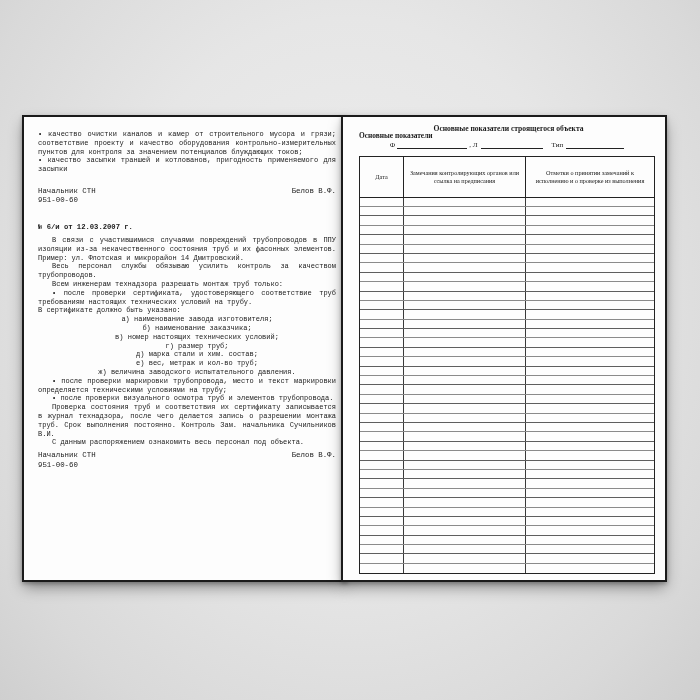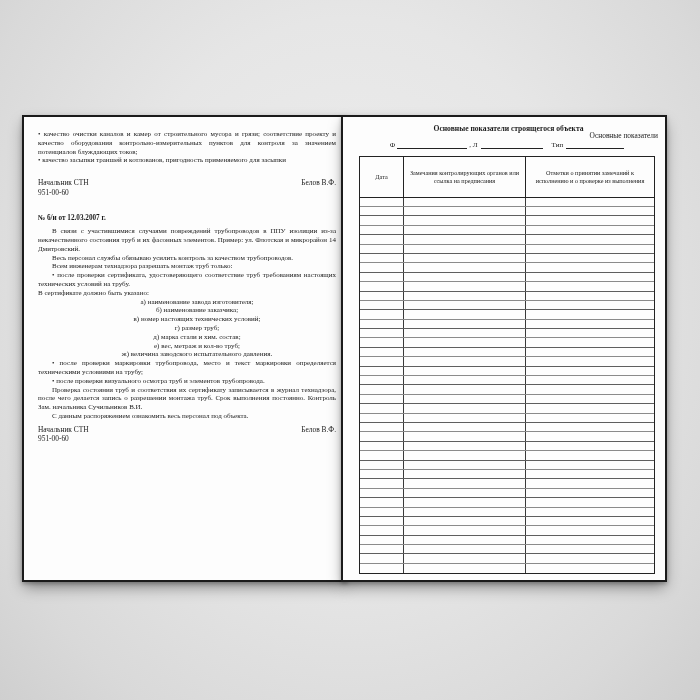"• качество очистки каналов и" .page-left { font-family: none -> Liberation Mono, monospace }
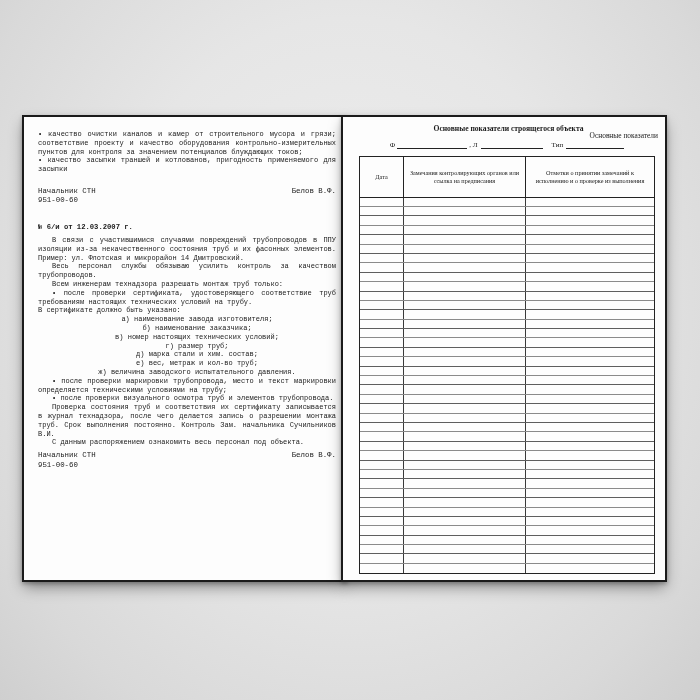"Основные показатели" .obs-subtitle { font-weight: normal -> bold; text-align: right -> left }
